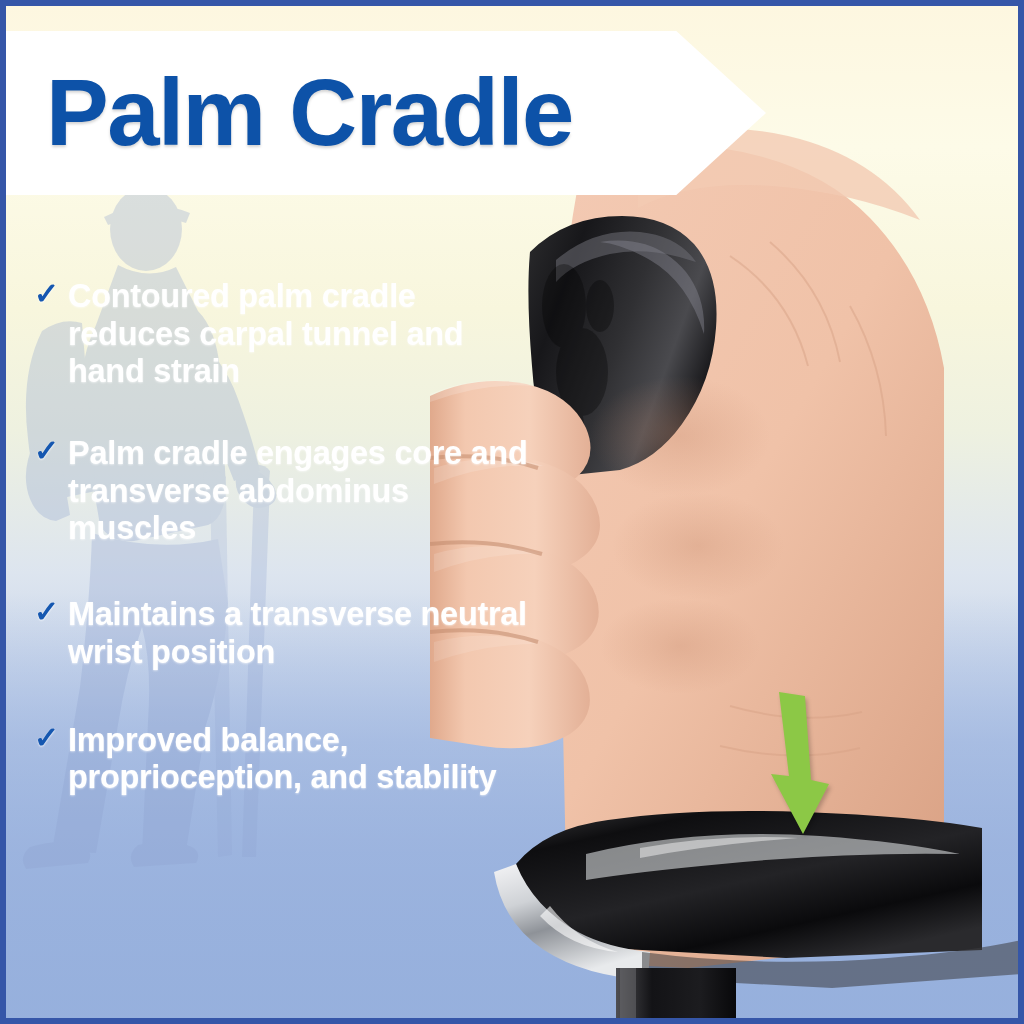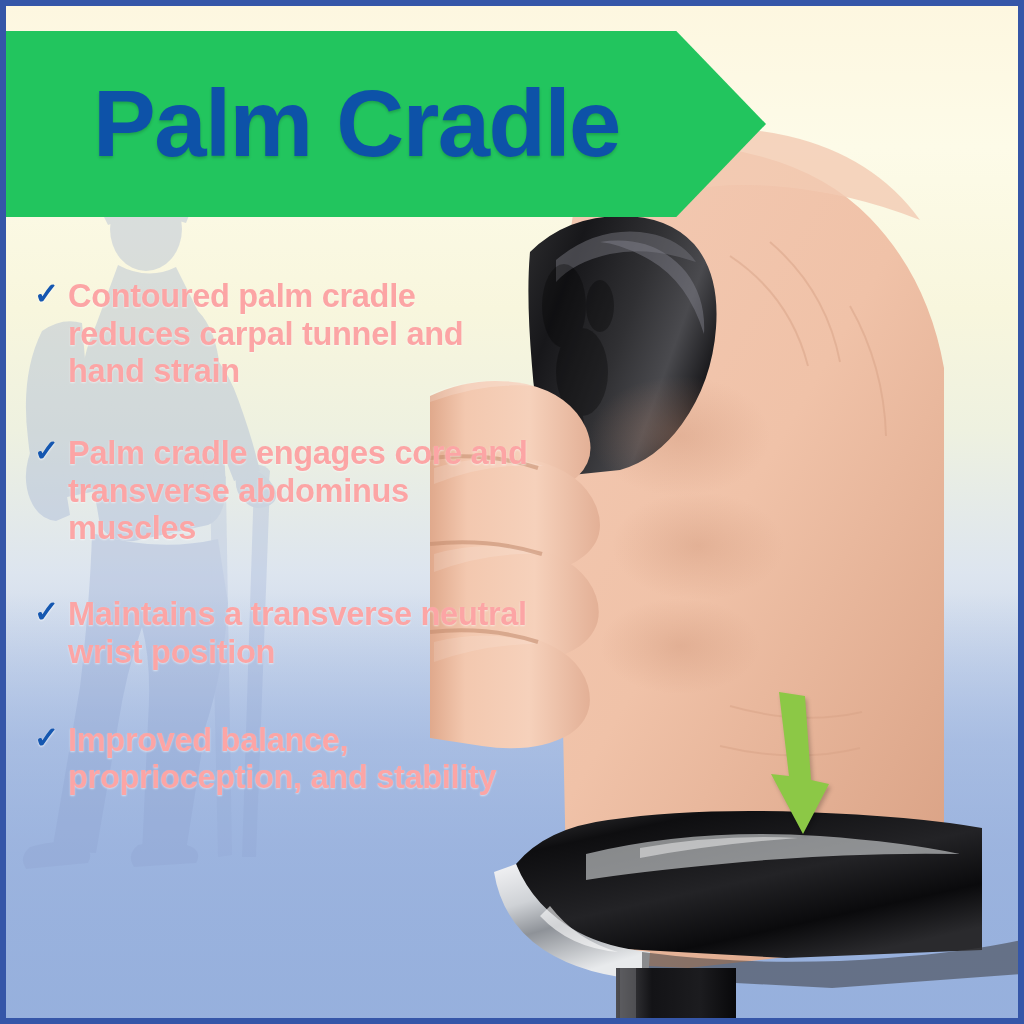"Palm Cradle" .banner { background: #22c55e -> #ffffff; height: 186px -> 164px; padding-left: 47px -> none }
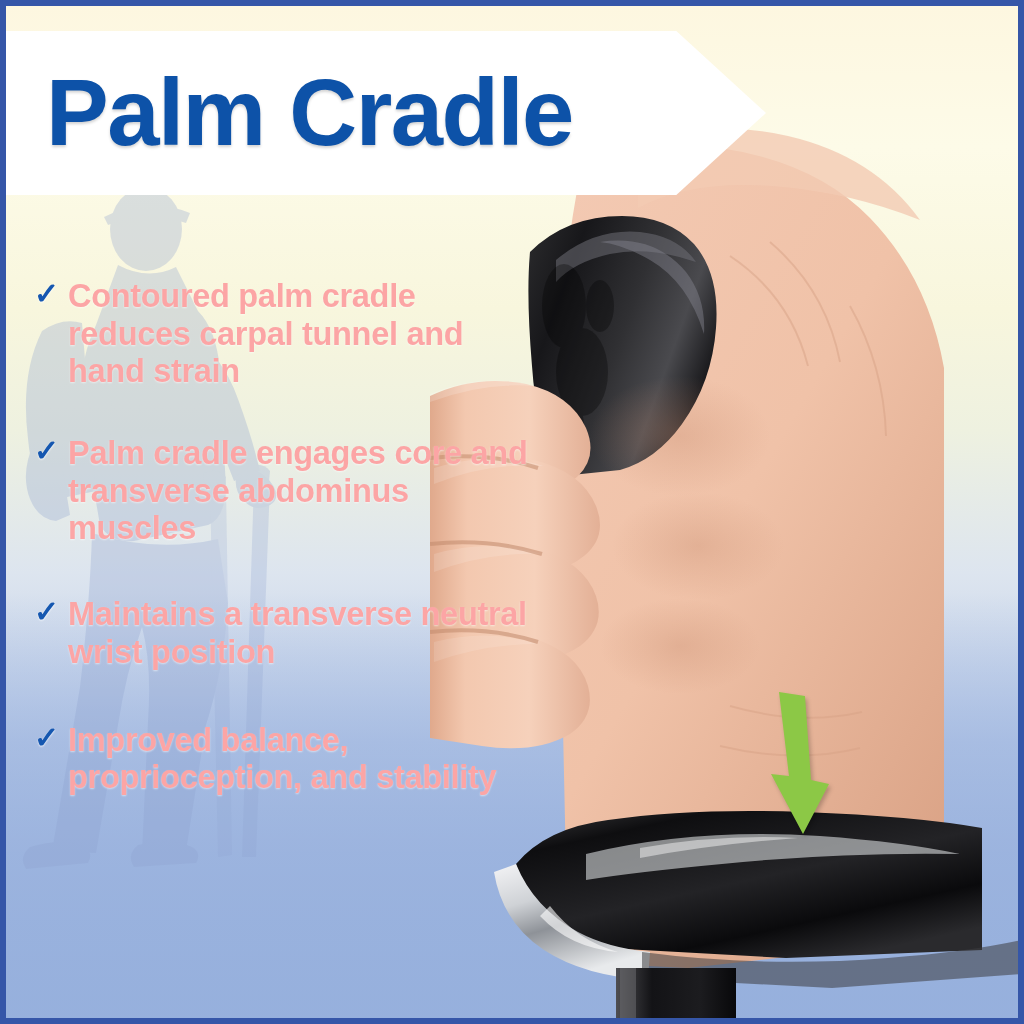"Contoured palm cradle reduces carpal" .bullet-text { color: #fca5a5 -> #ffffff }
